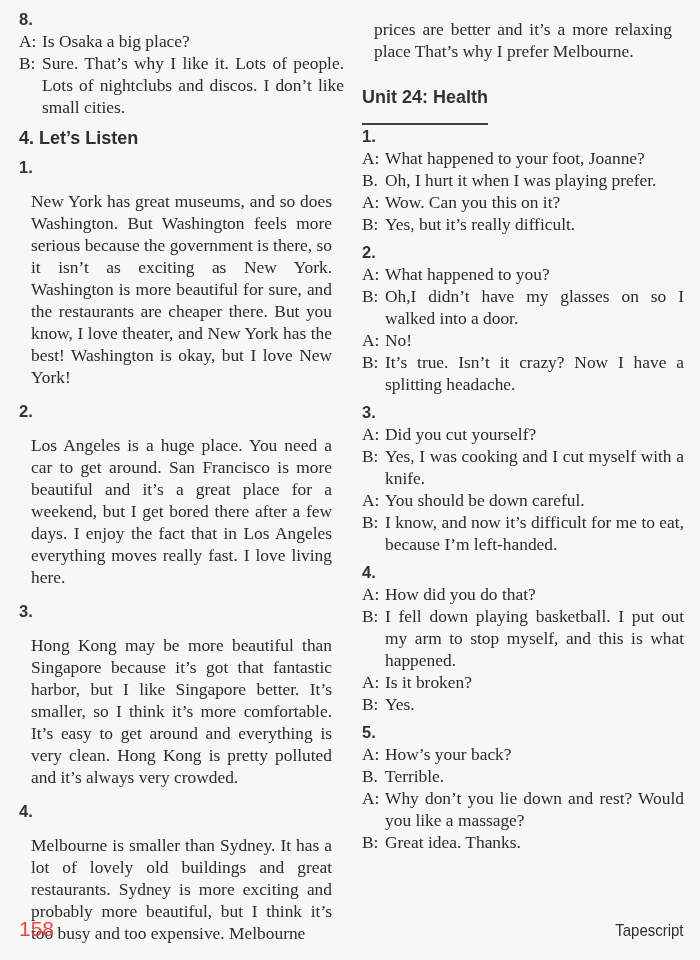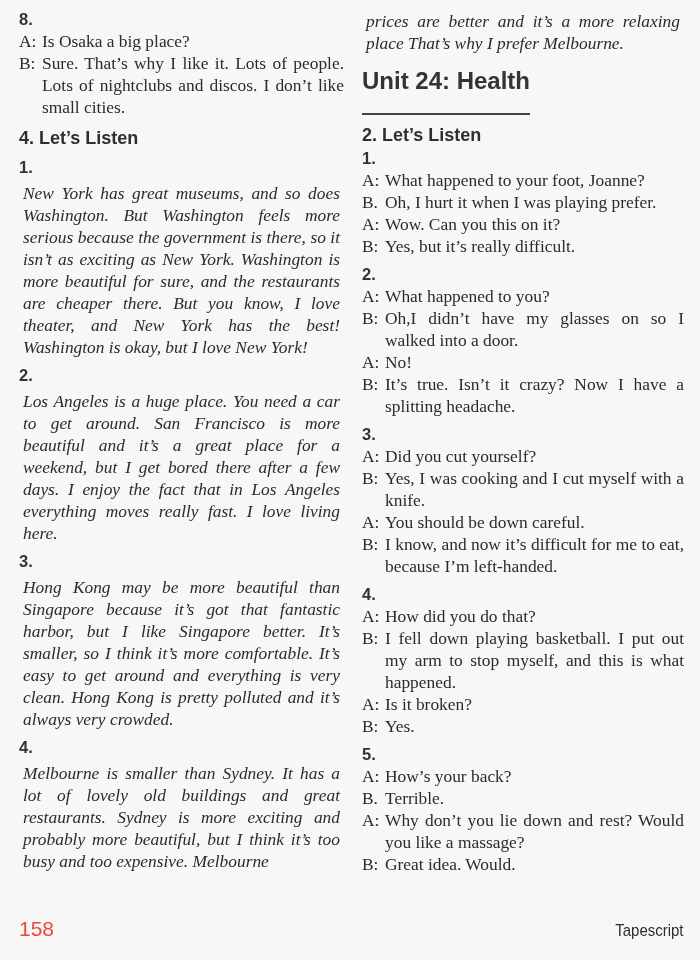"prices are better and it’s" .para { font-style: italic -> none; margin: 4px -> 12px }
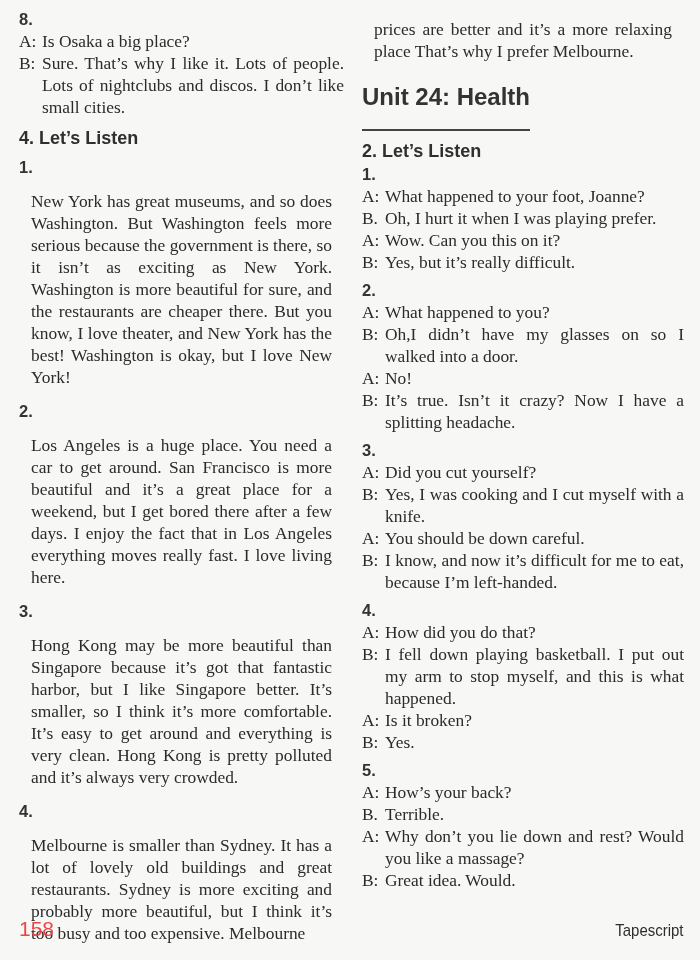"Unit 24: Health" .unit-heading { font-size: 24px -> 18px; padding-bottom: 19px -> 13px }
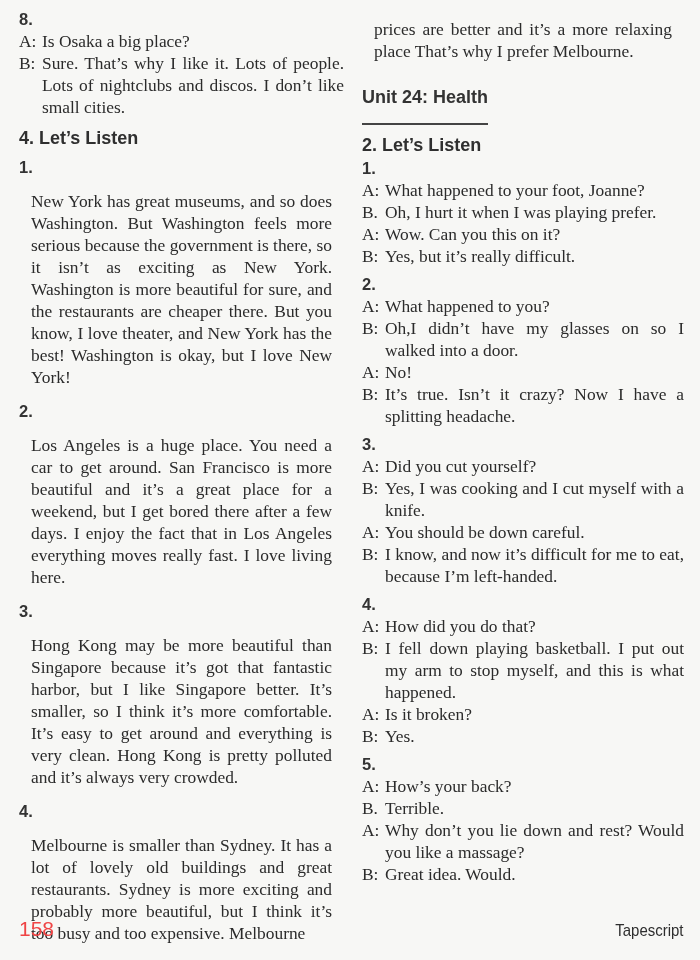"2. Let’s Listen" div.section-heading { html: <div>2. Let’s Listen</div> -> none }
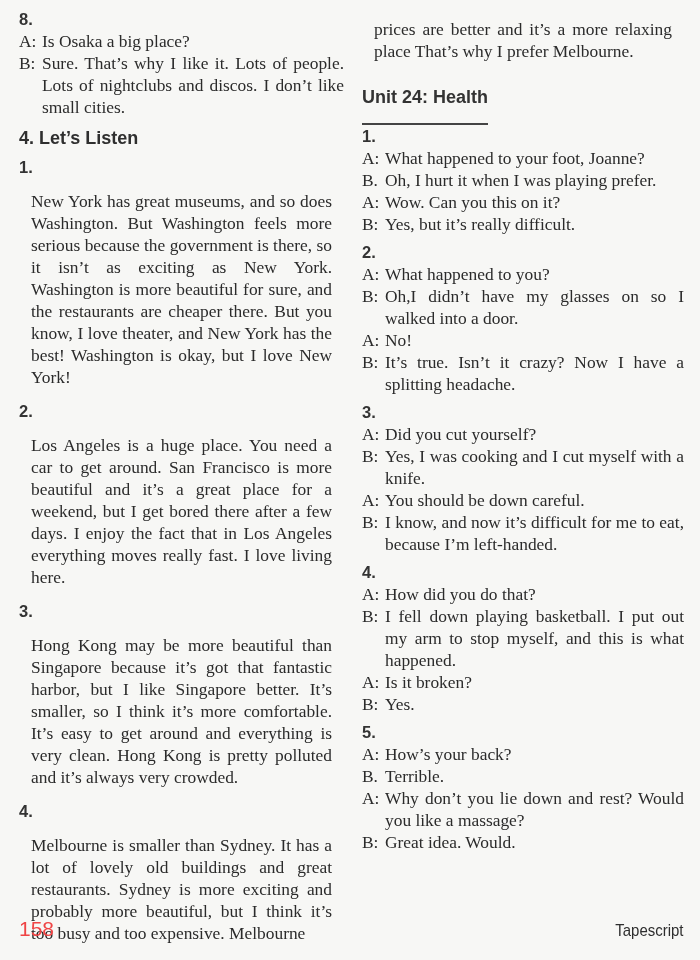"Great idea. Would." span.utter { text: Would -> Thanks }
